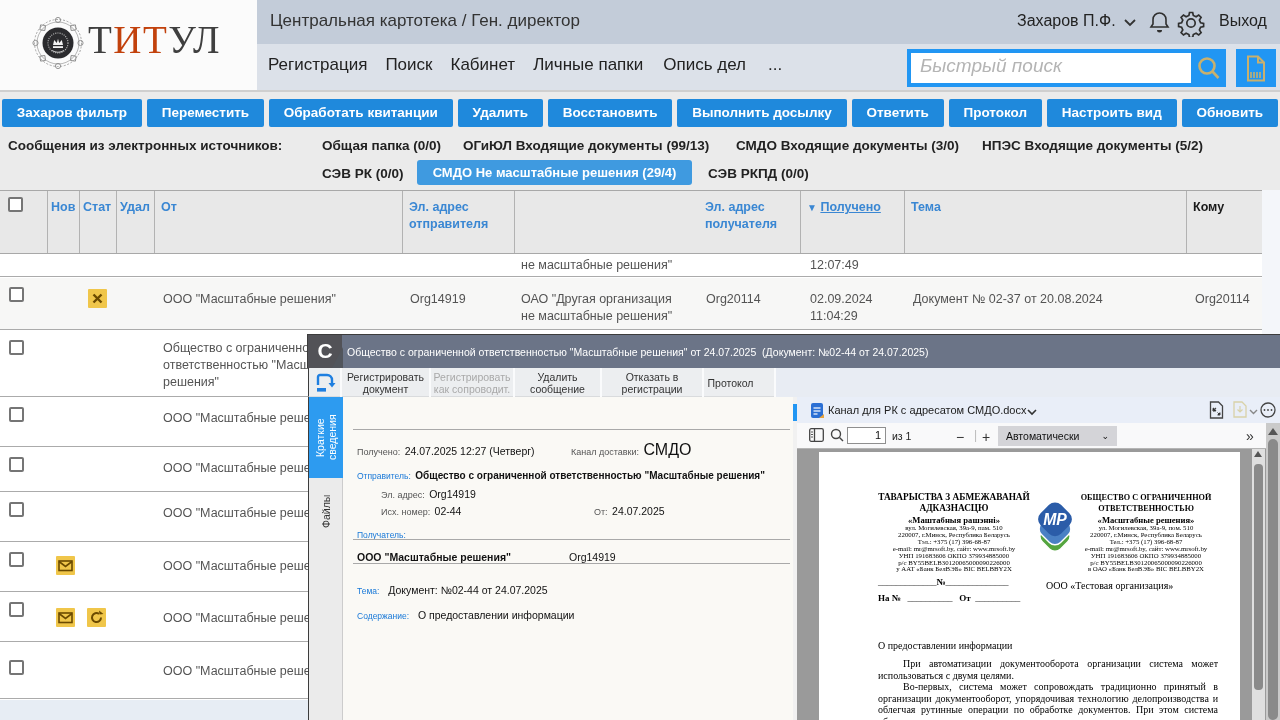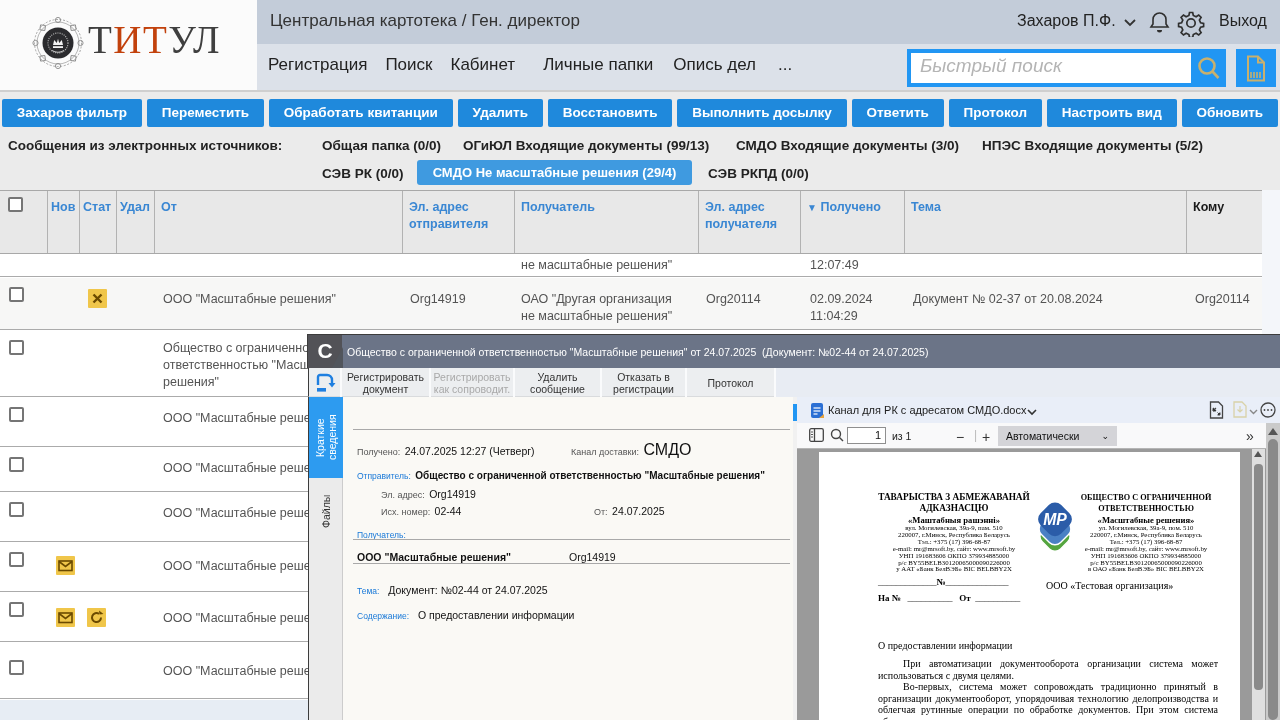"Кабинет" span { margin-right: 28px -> 18px }
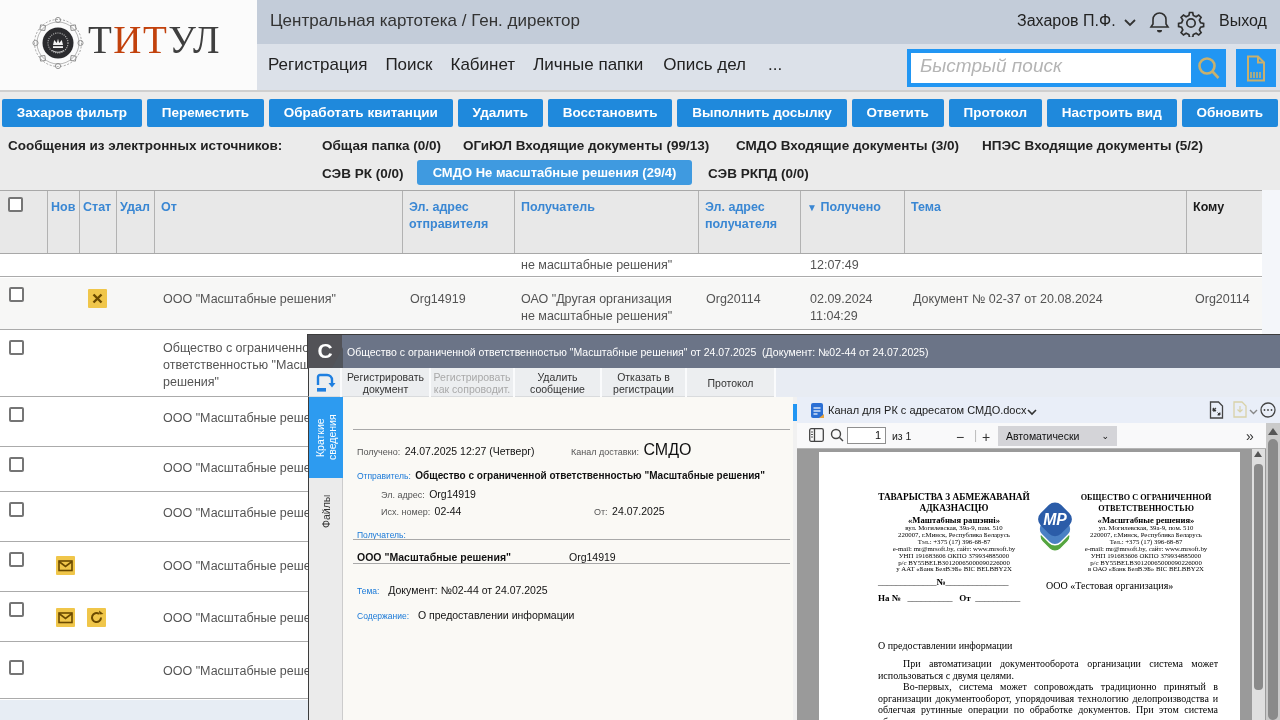"Получатель" div.hcell { html: <div>Получатель</div> -> none }
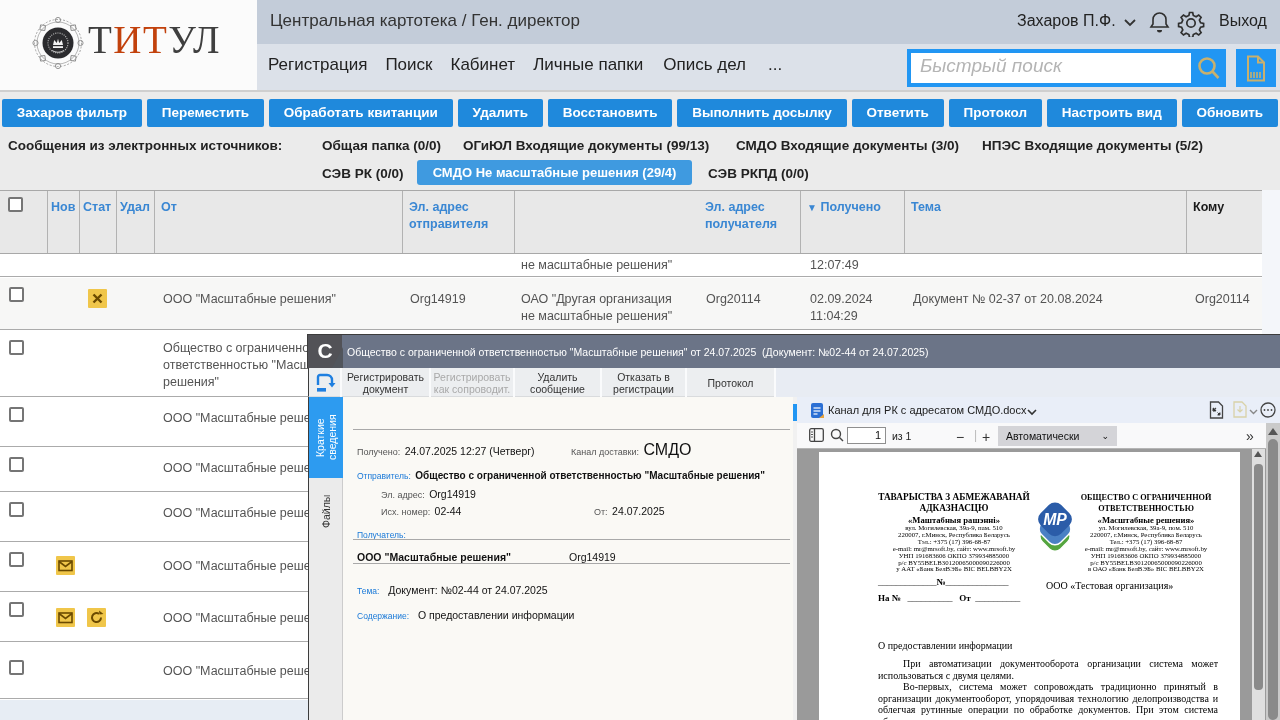"Получено" span { text-decoration: none -> underline }
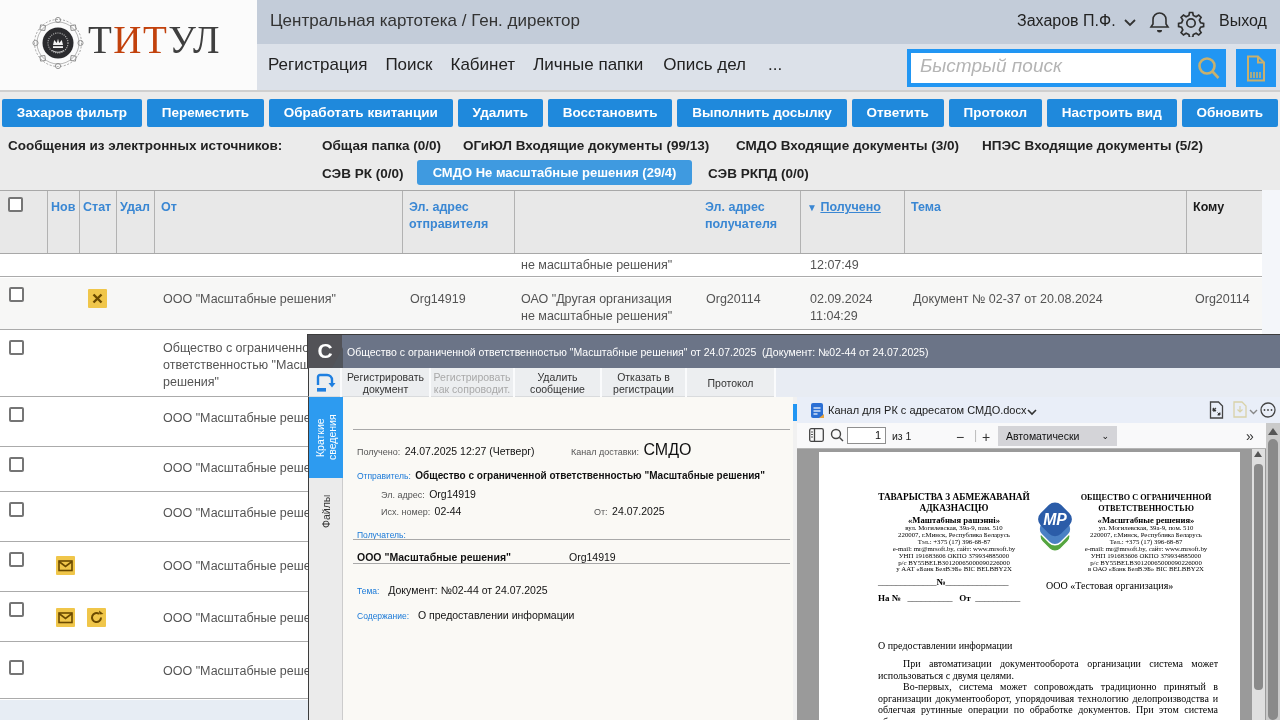"Отказать в" div.mbtn { width: 85px -> 102px }
